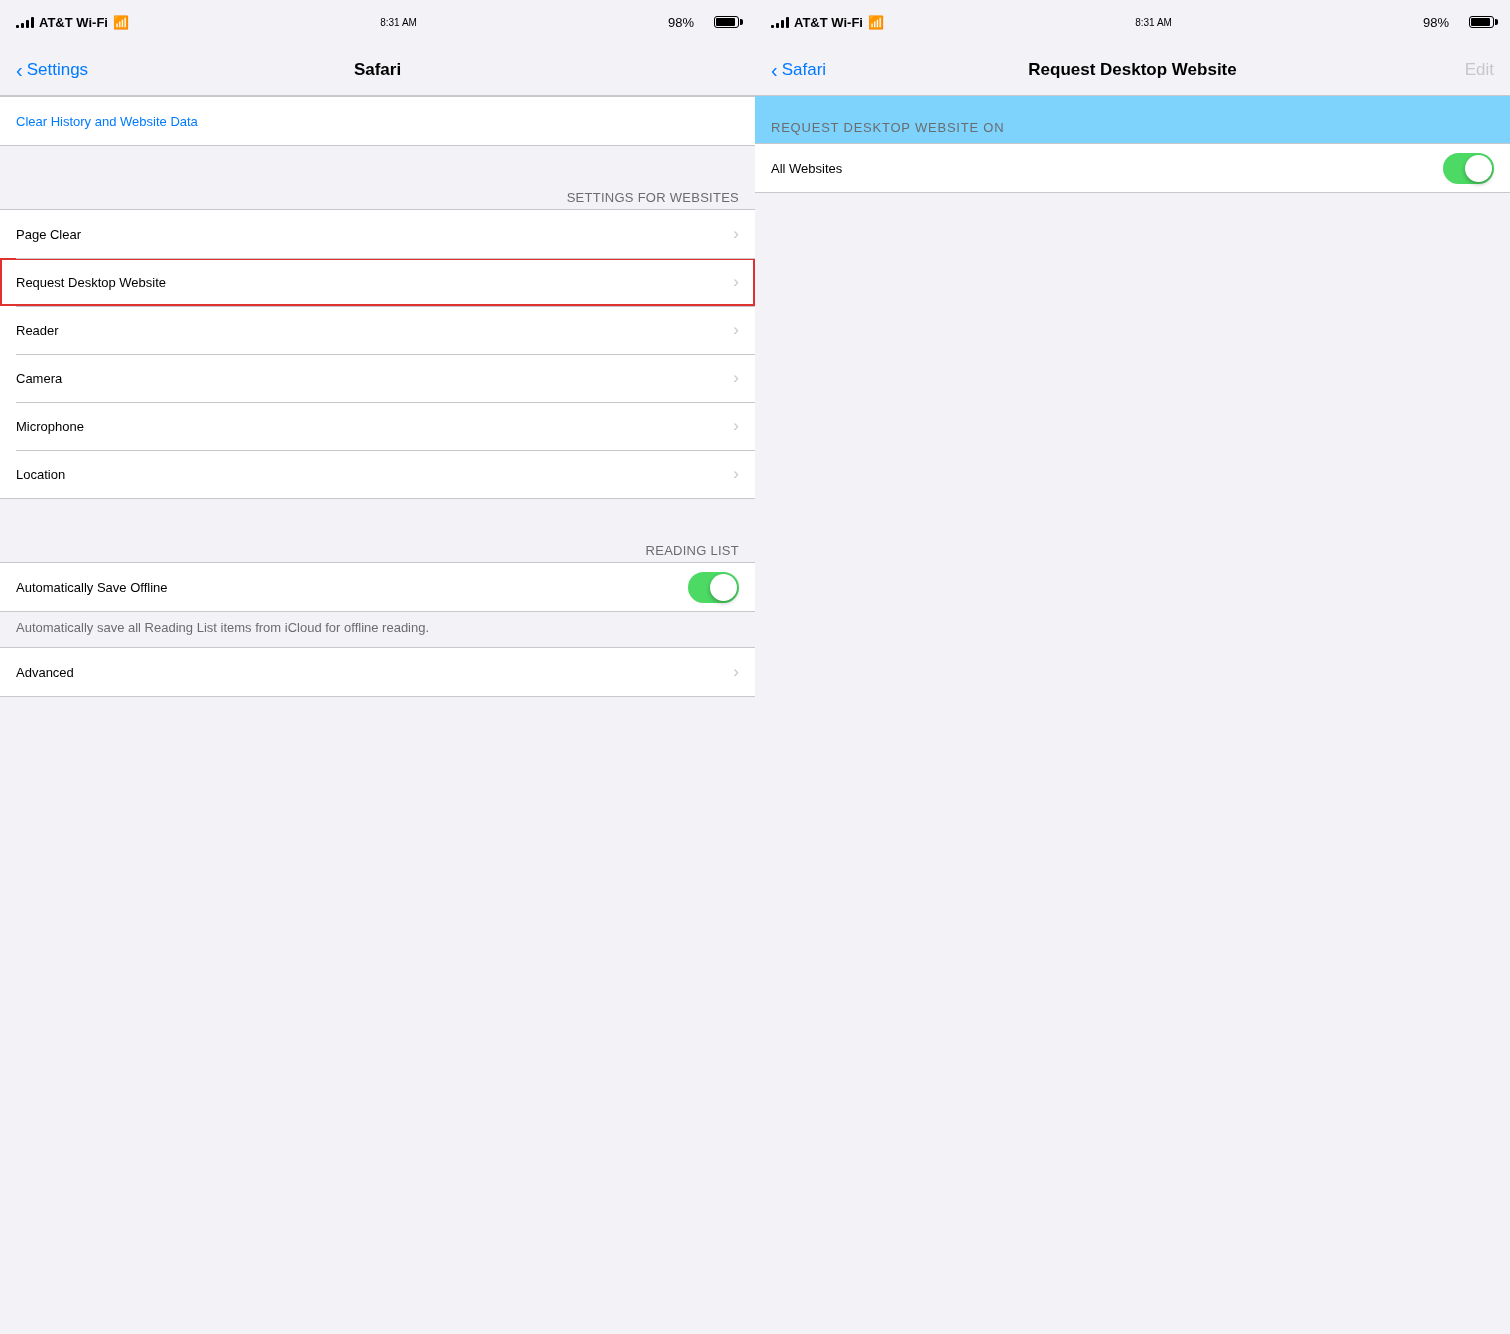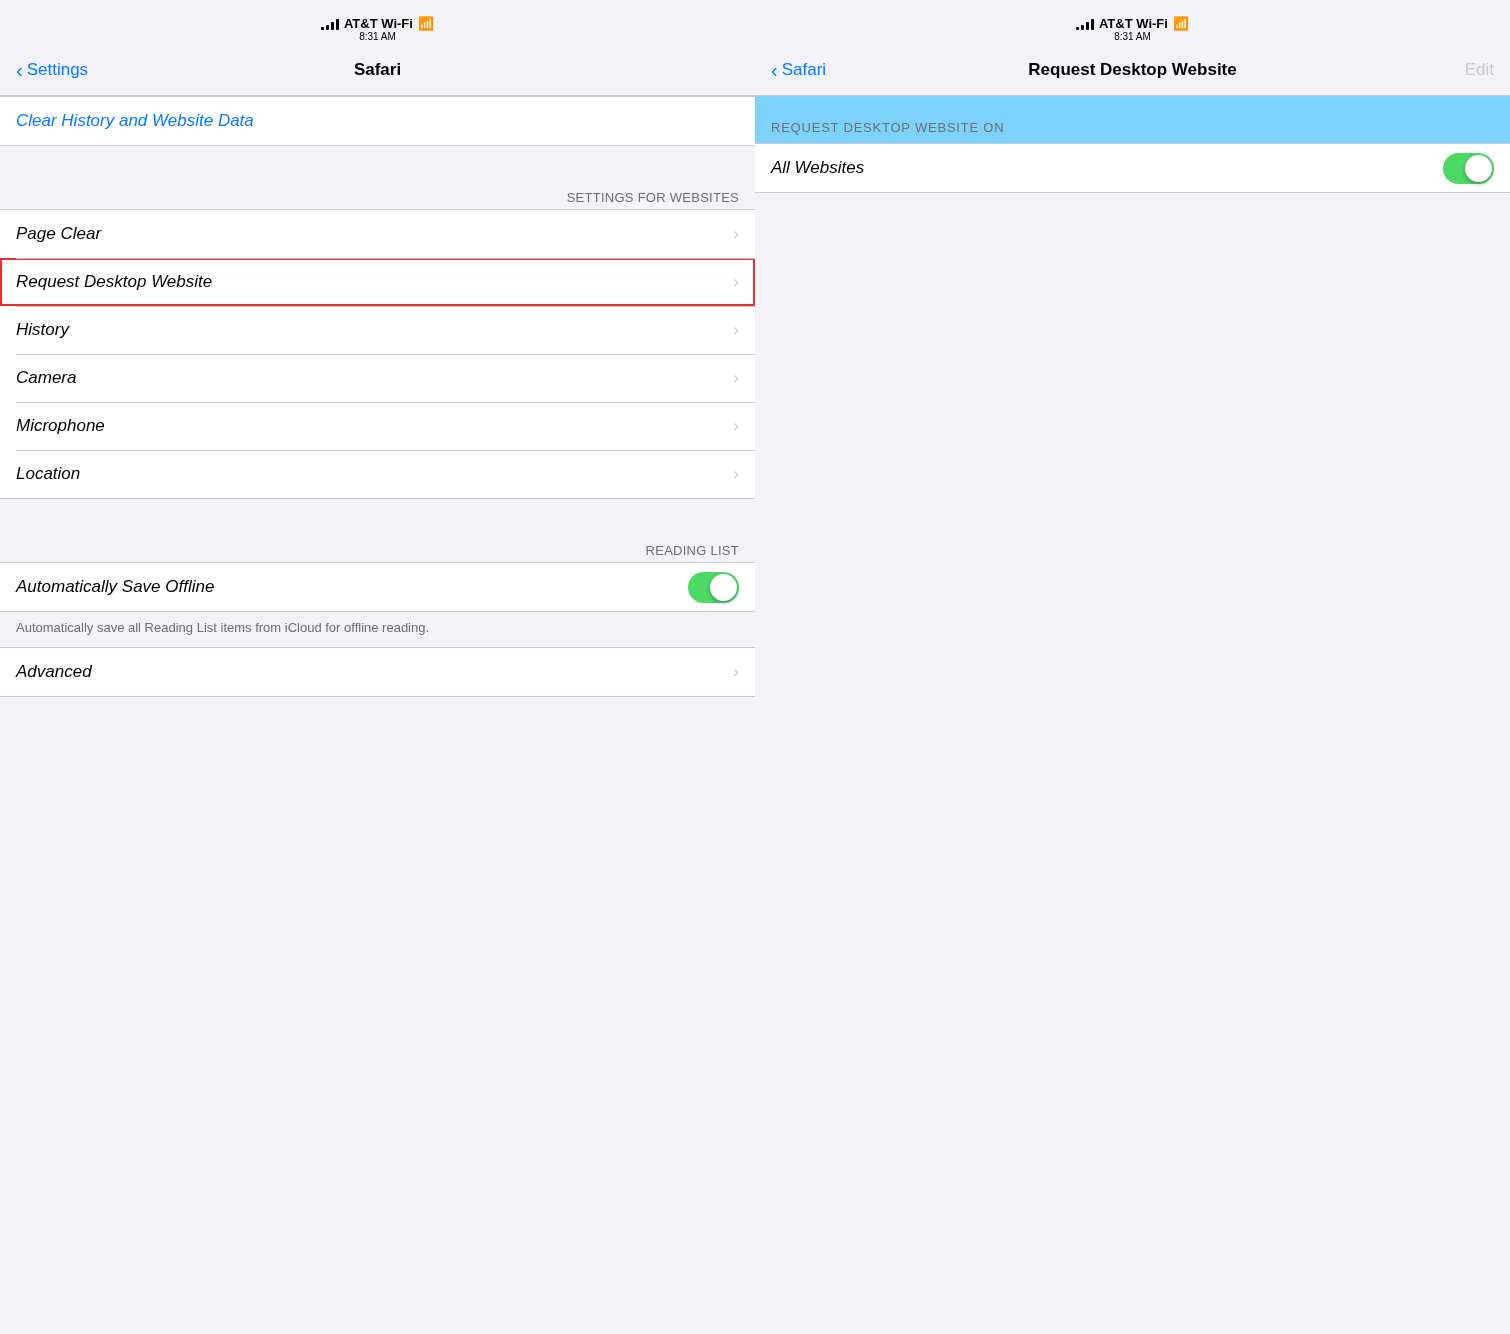"AT&T Wi-Fi" .status-bar { flex-direction: column -> none; padding: 16px 16px -> 8px 16px }
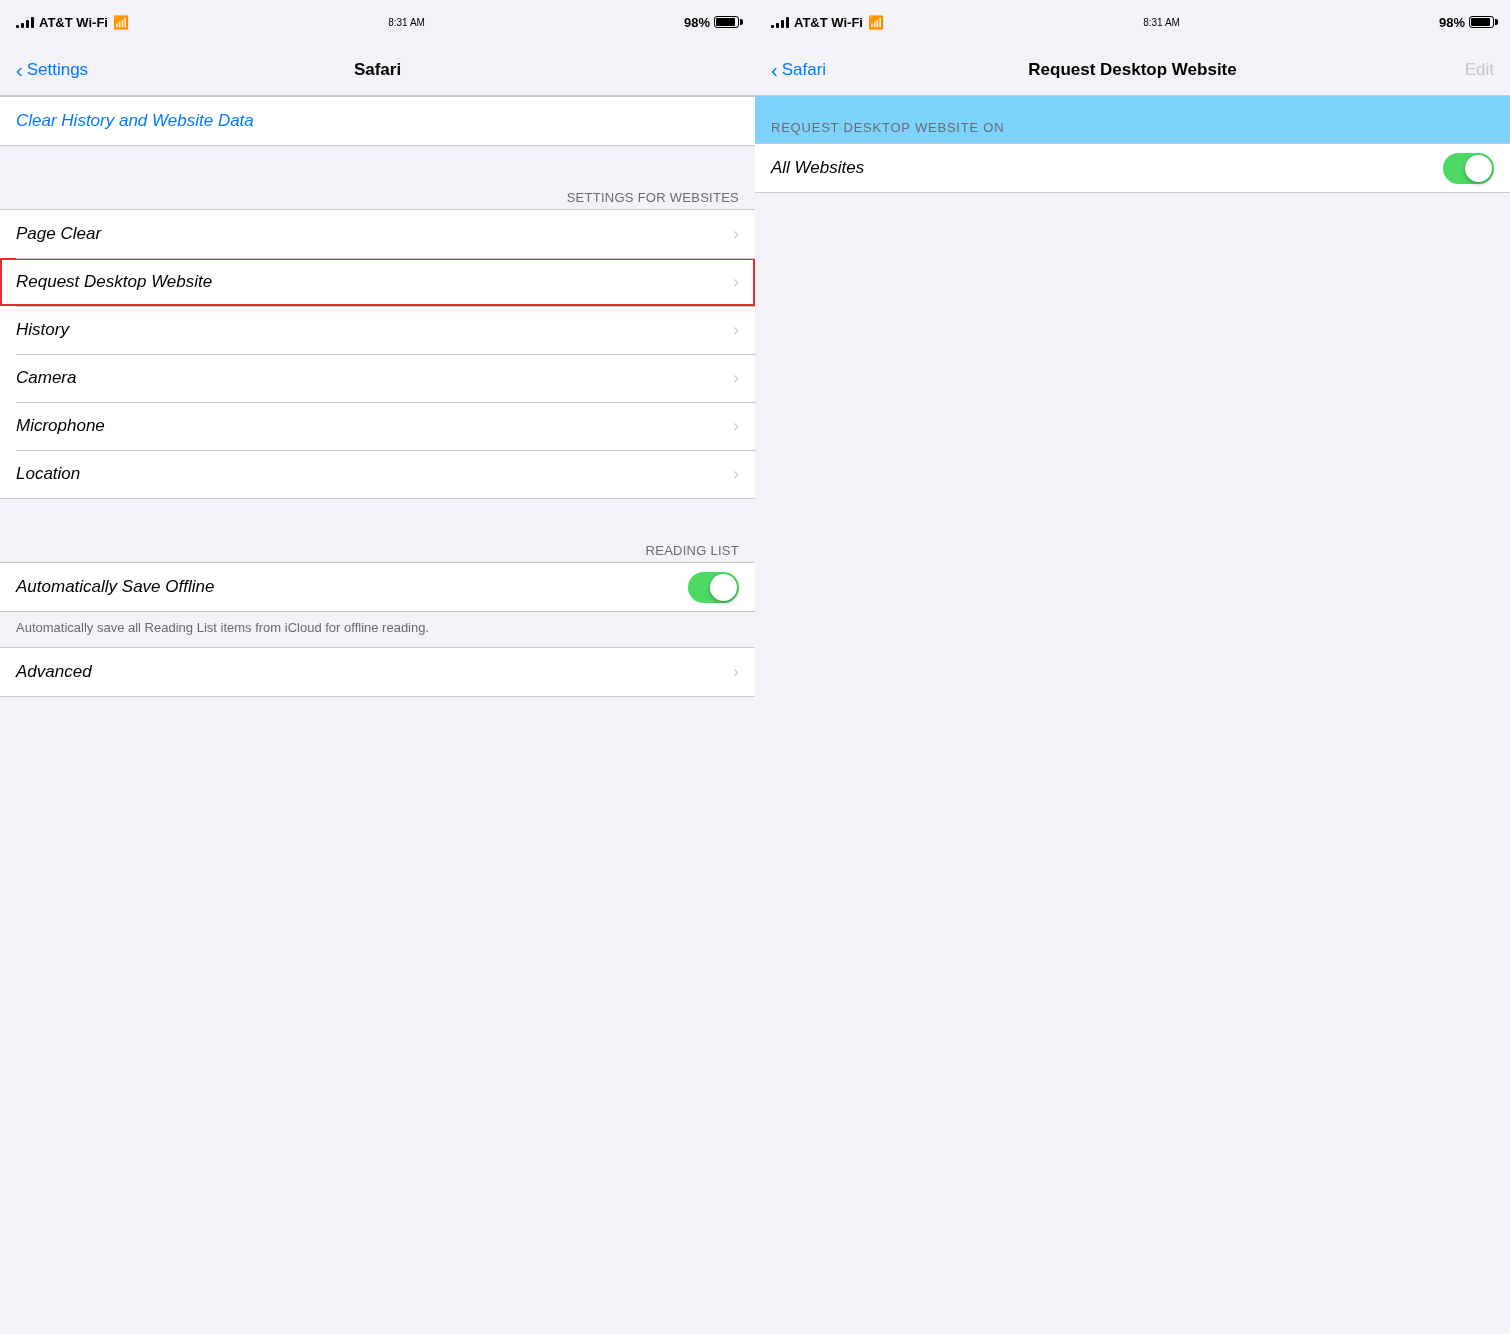"98%" .status-right { font-weight: 700 -> 400; gap: 4px -> 20px }
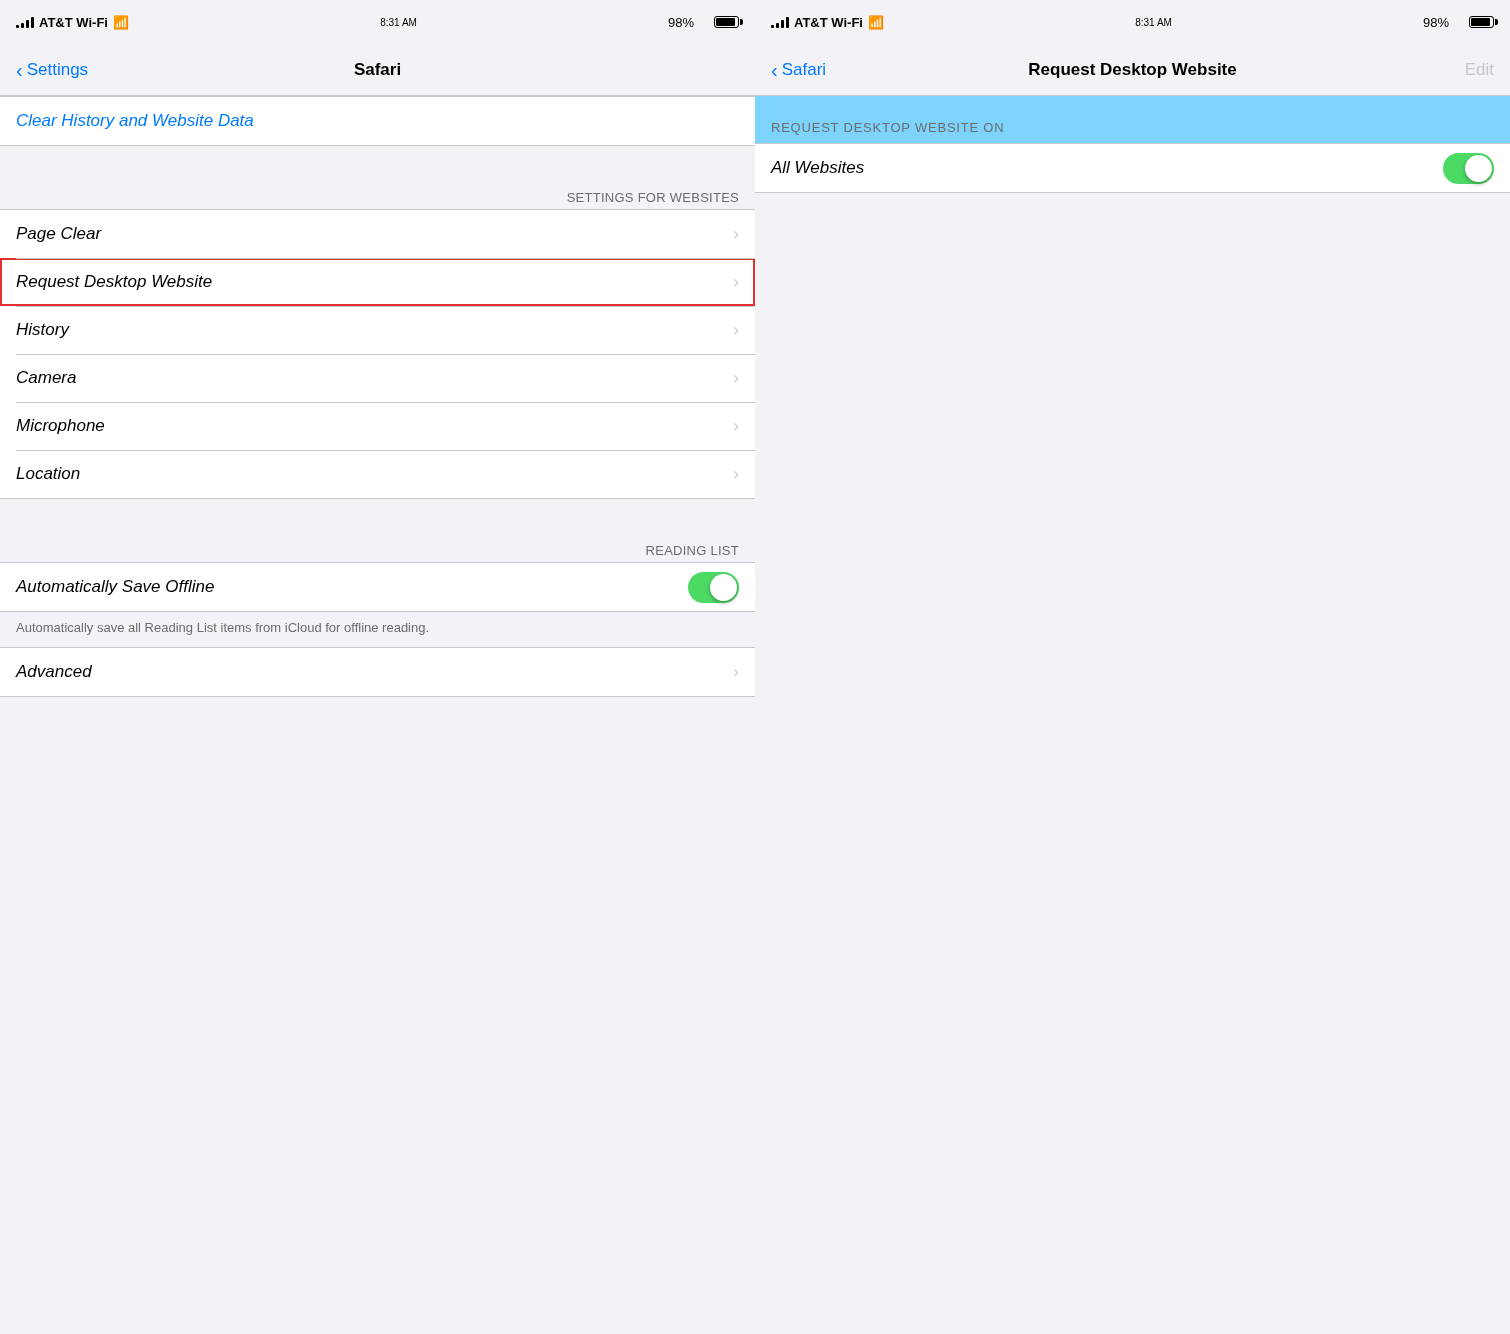"Clear History and Website Data" .list-item-label { font-size: 17px -> 13px; font-style: italic -> none }
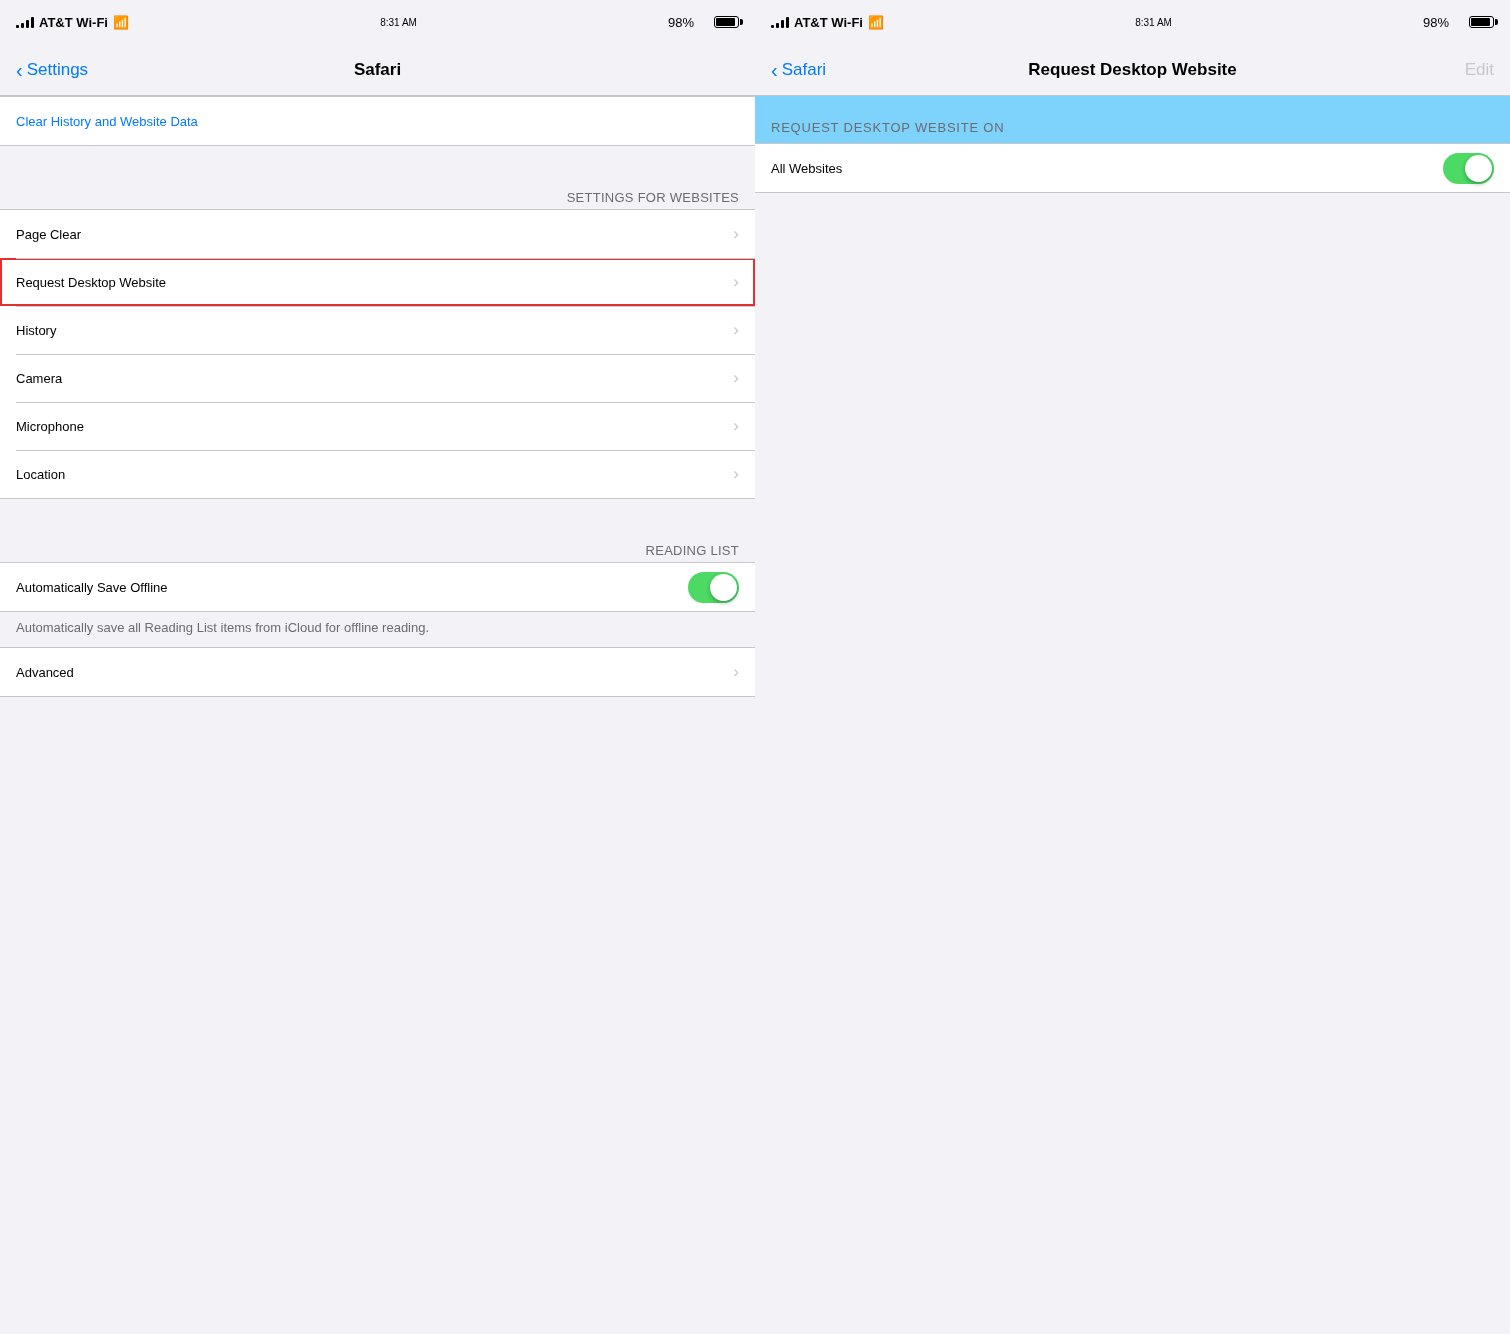"History" span.list-item-label { text: History -> Reader }
